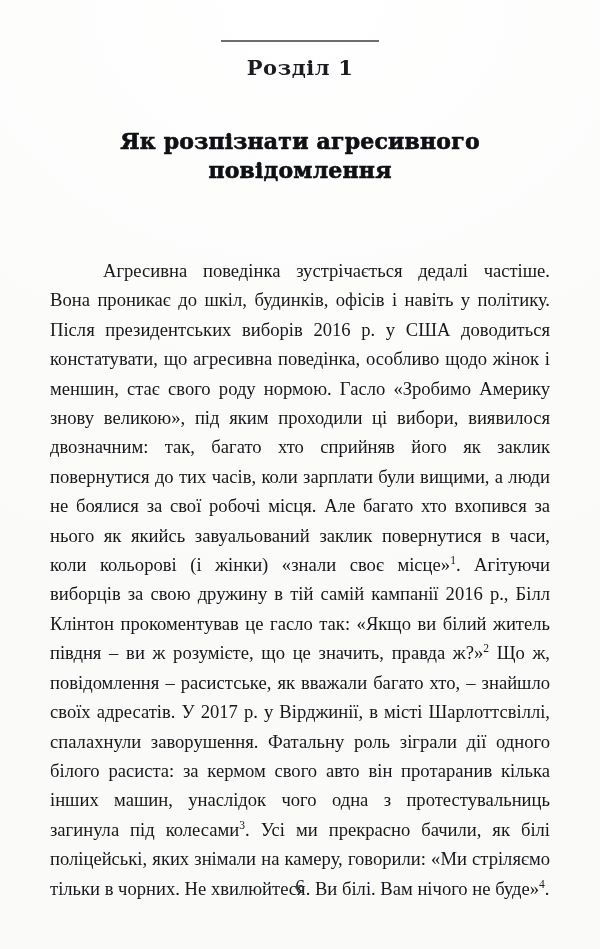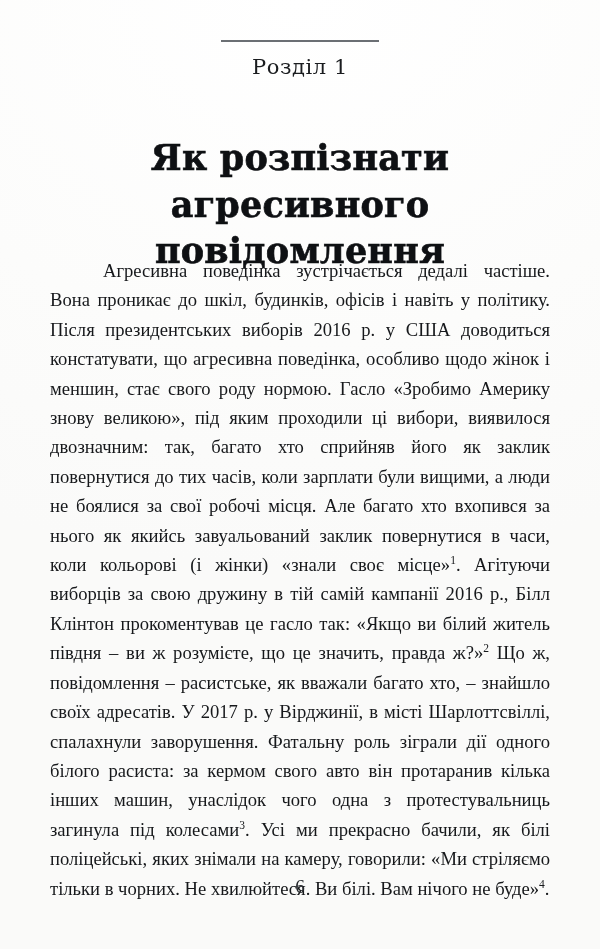"Розділ 1" .chapter-label { font-weight: 400 -> 700 }
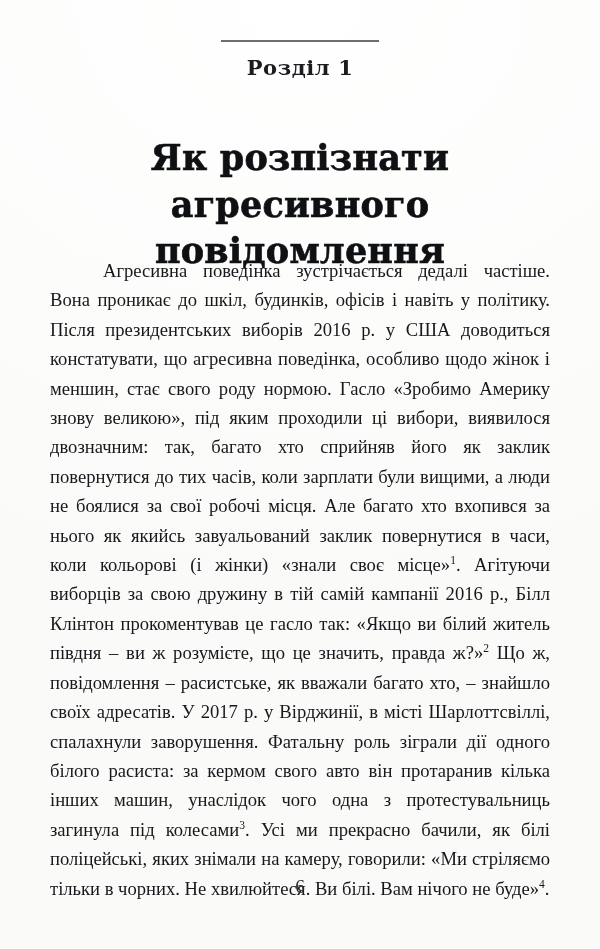"Як розпізнати агресивного" .chapter-title { font-size: 35px -> 22px }
